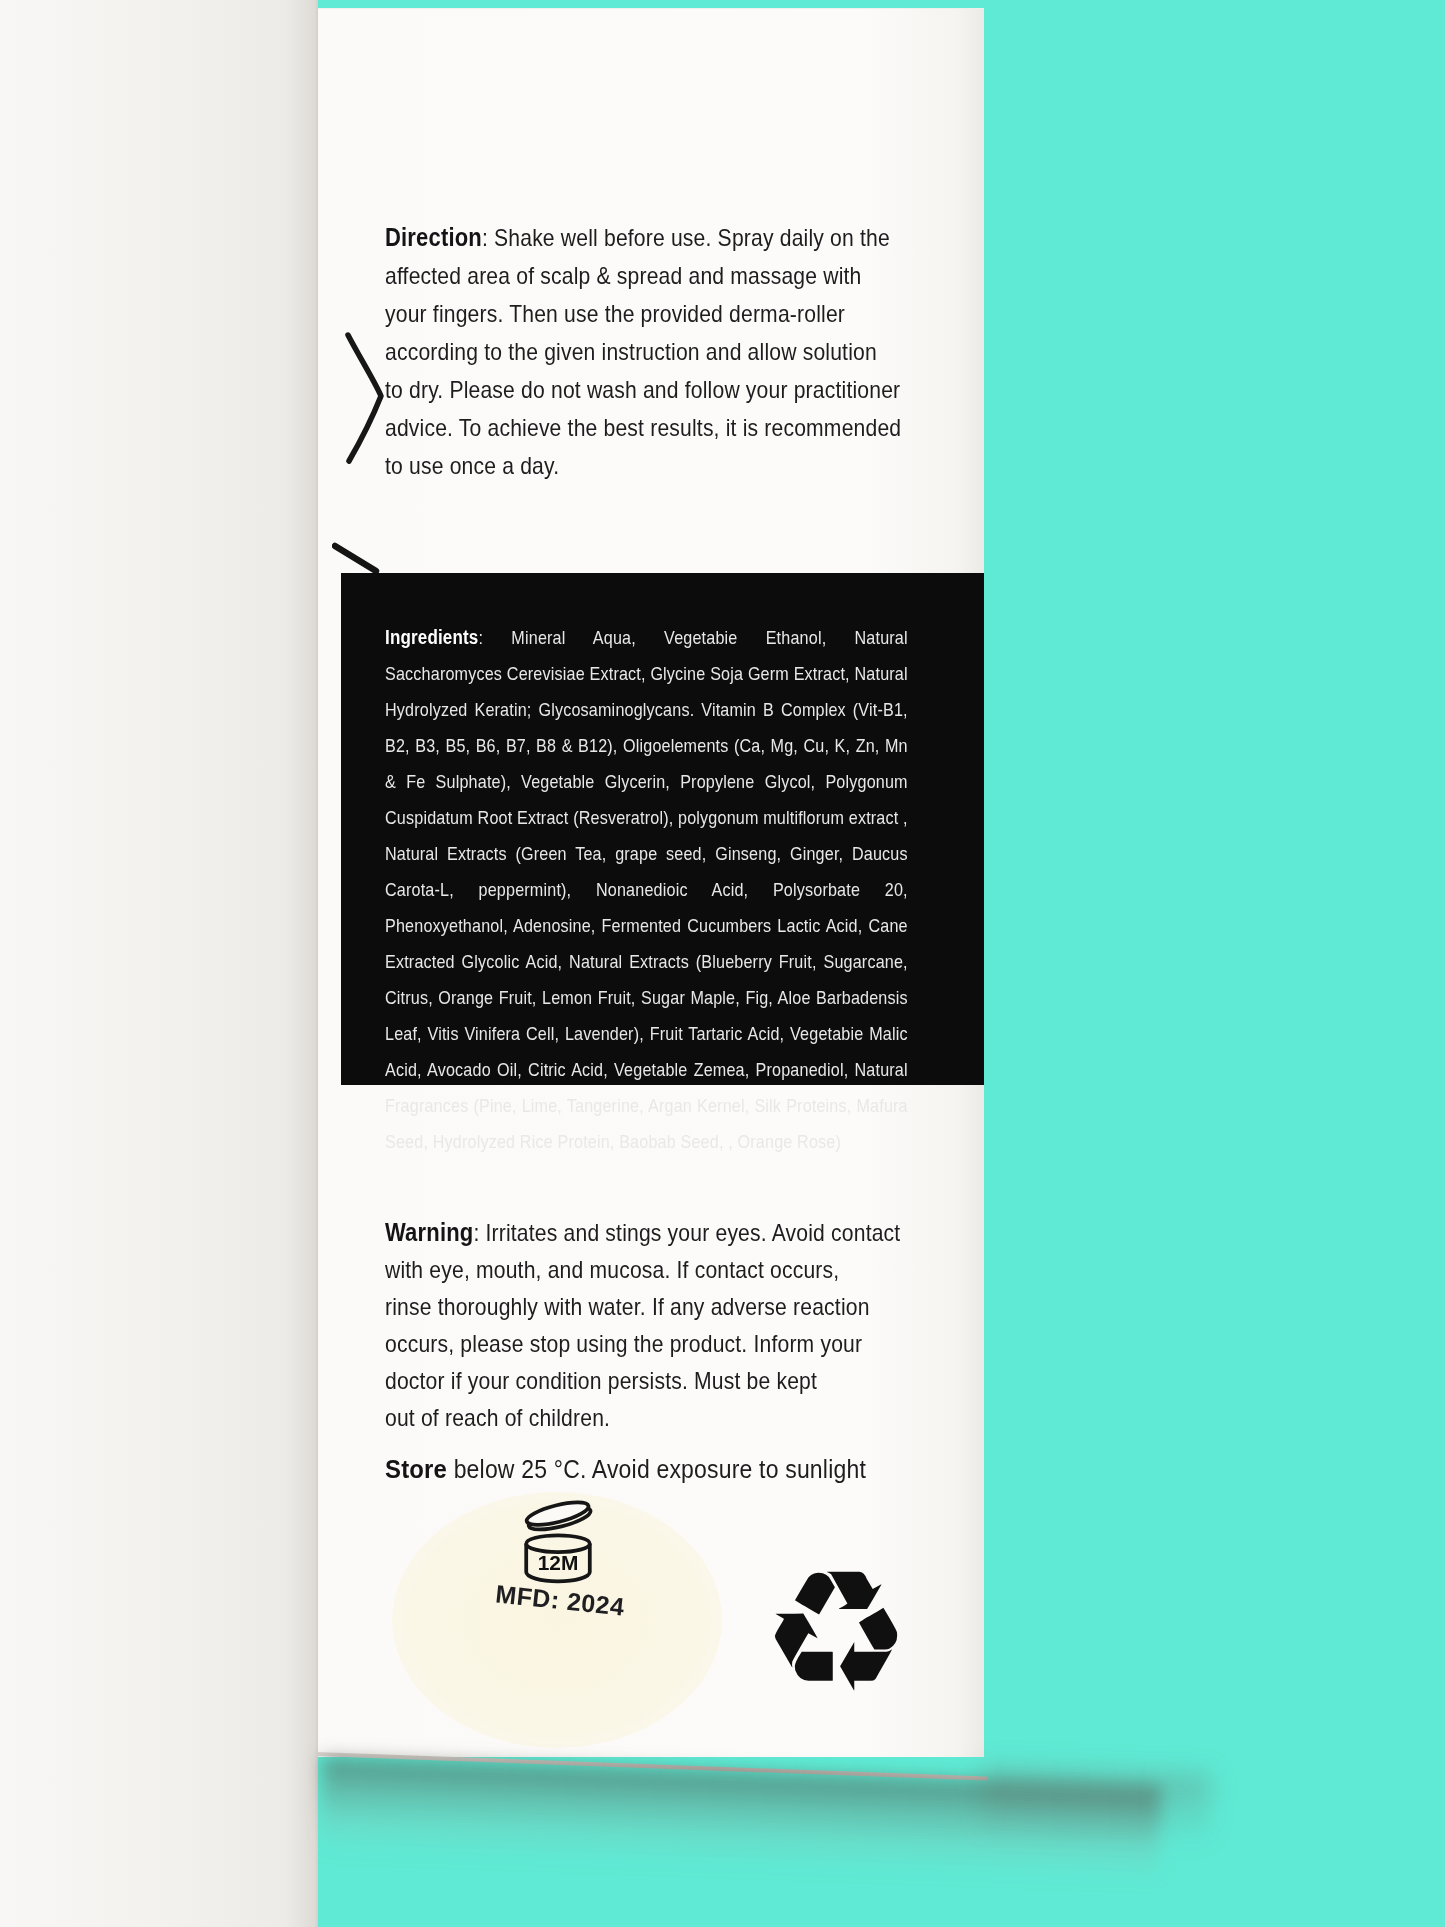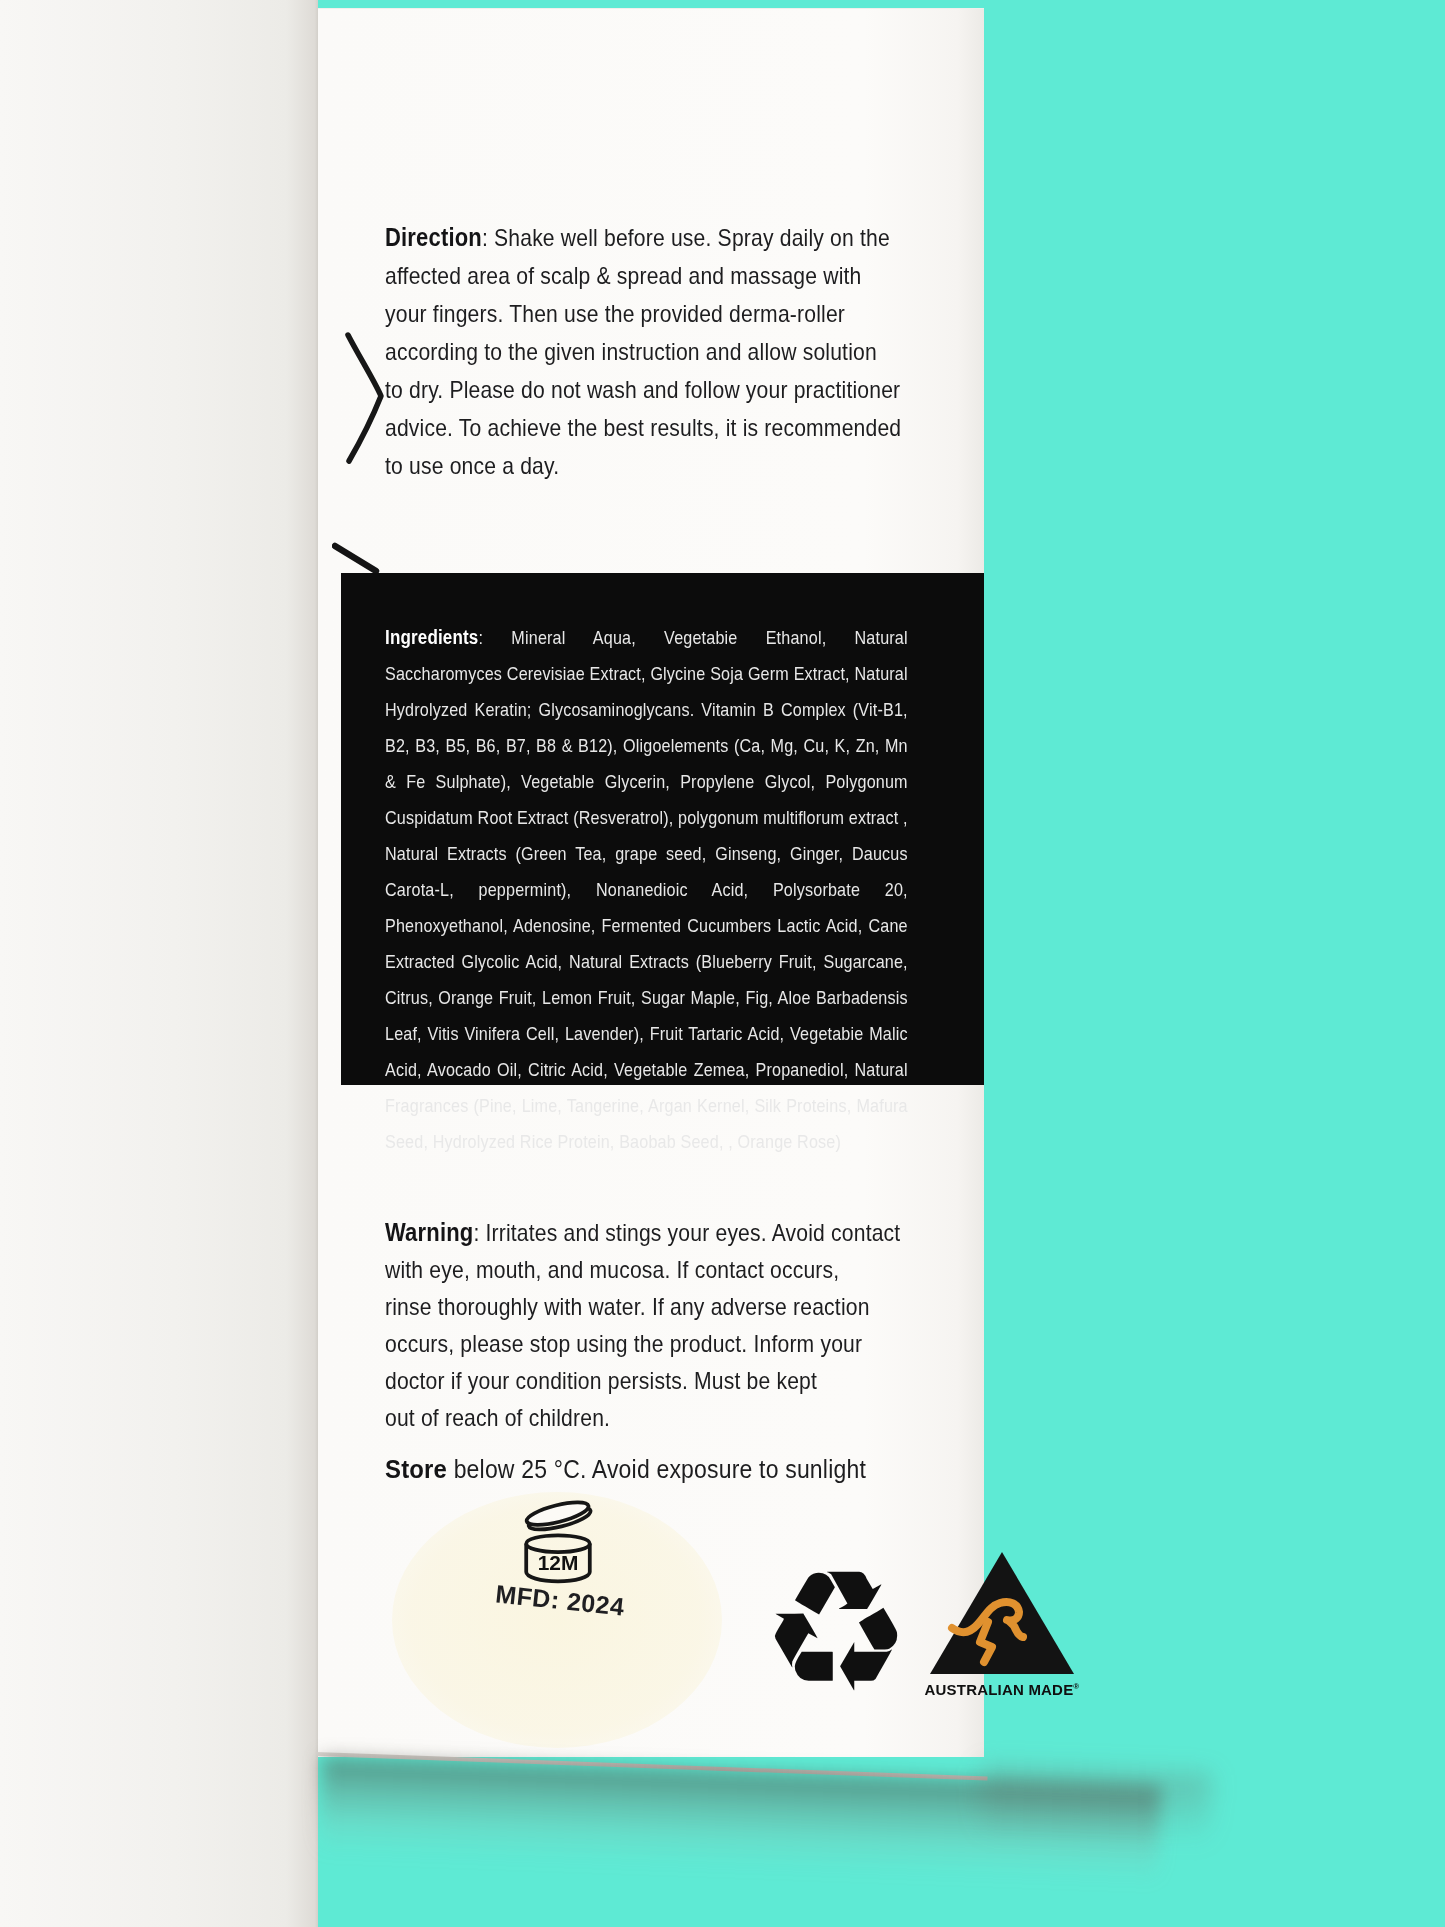"AUSTRALIAN MADE®" div.ausmade { html: <div> <svg> <polygon></polygon> <g> <path></path> <path></path> <path></path> </g> </svg> <div><span>AUSTRALIAN MADE</span><sup>®</sup></div> </div> -> none }
